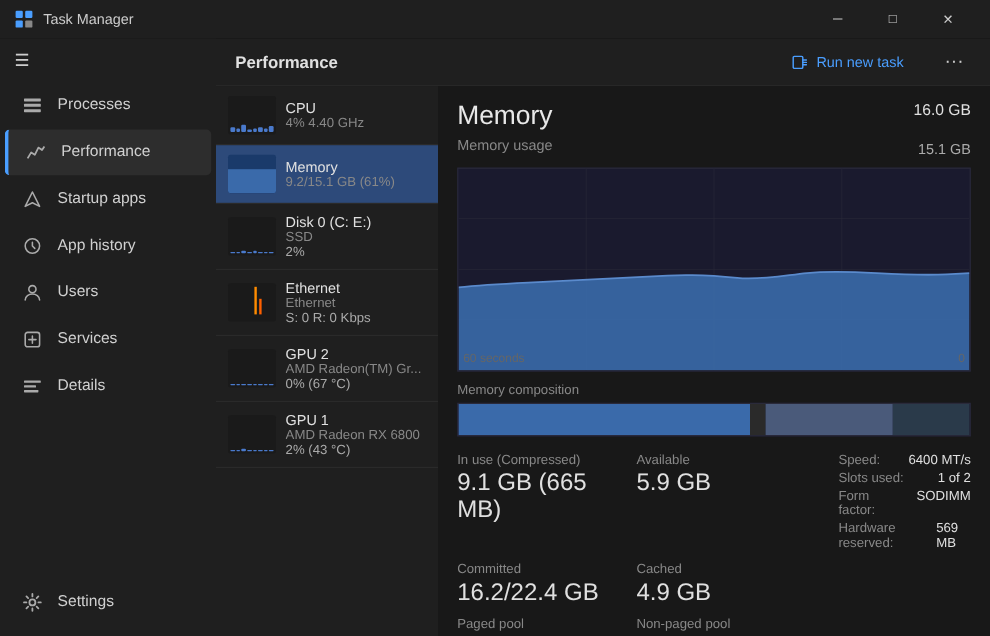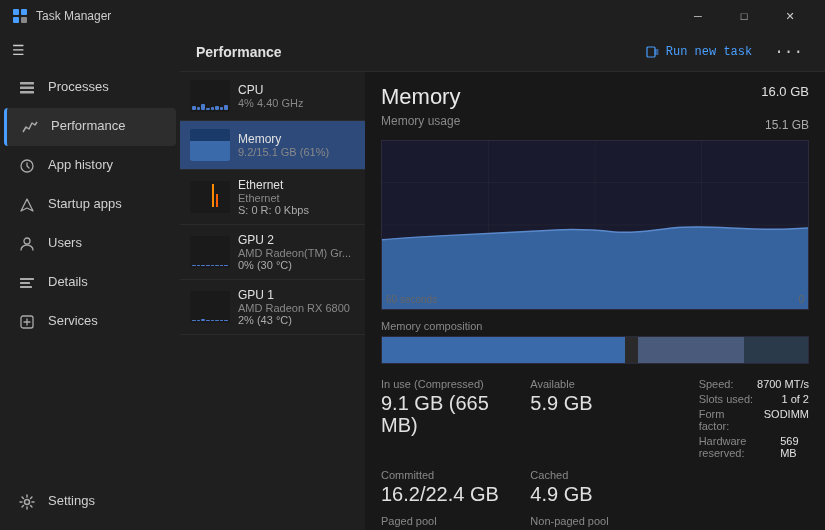"Run new task" .header-actions { font-family: Liberation Mono, monospace -> none; gap: 8px -> 20px }
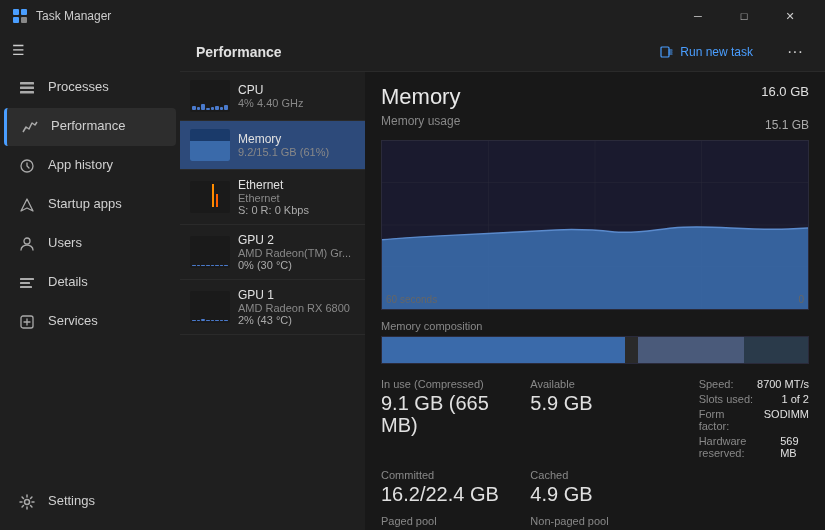"Disk 0 (C: E:)" div.device-item { html: none -> <div> <div> <div> <div></div> <div></div> <div></div> <div></div> <div></div> <div></div> <div></div> <div></div> </div> </div> <div> <div>Disk 0 (C: E:)</div> <div>SSD</div> <div>2%</div> </div> </div> }
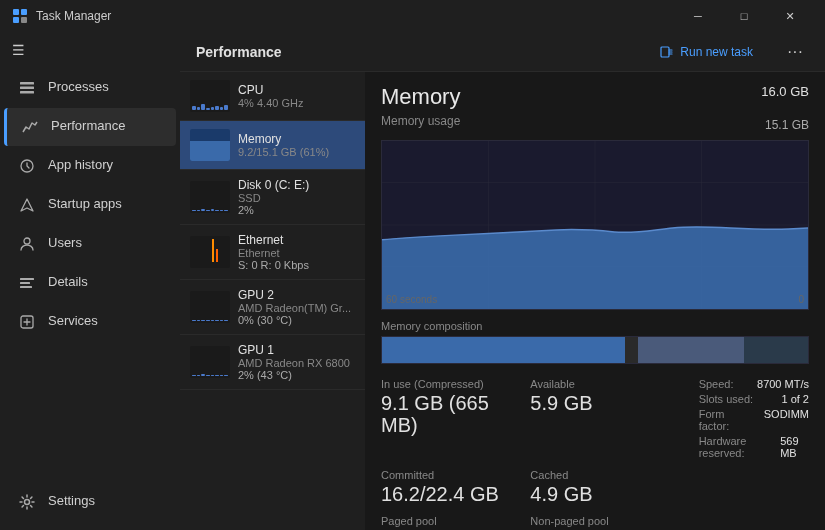"App history" div.sidebar-item { order: before "Startup apps" -> after "Startup apps" }
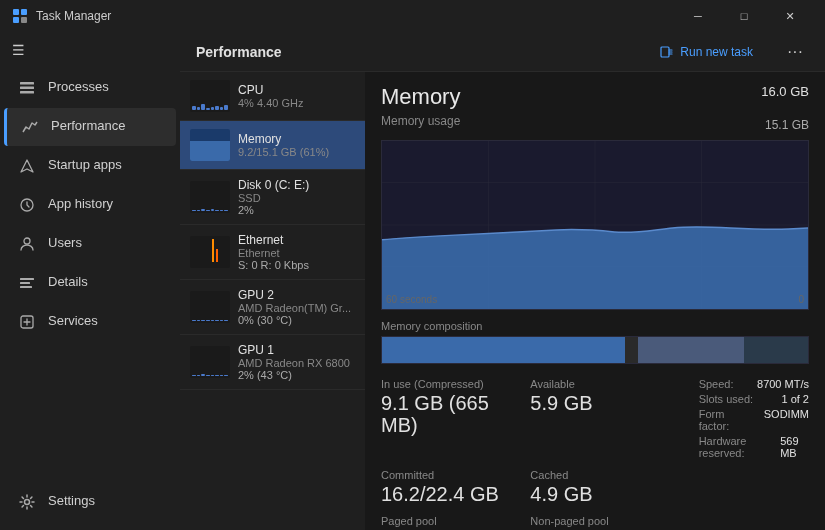"Details" div.sidebar-item { order: before "Services" -> after "Services" }
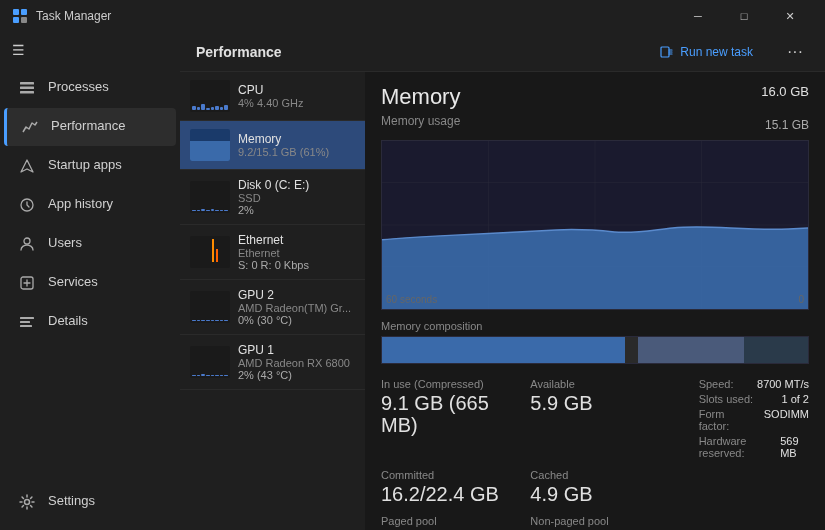"0% (30 °C)" div.device-usage { text: 30 -> 67 }
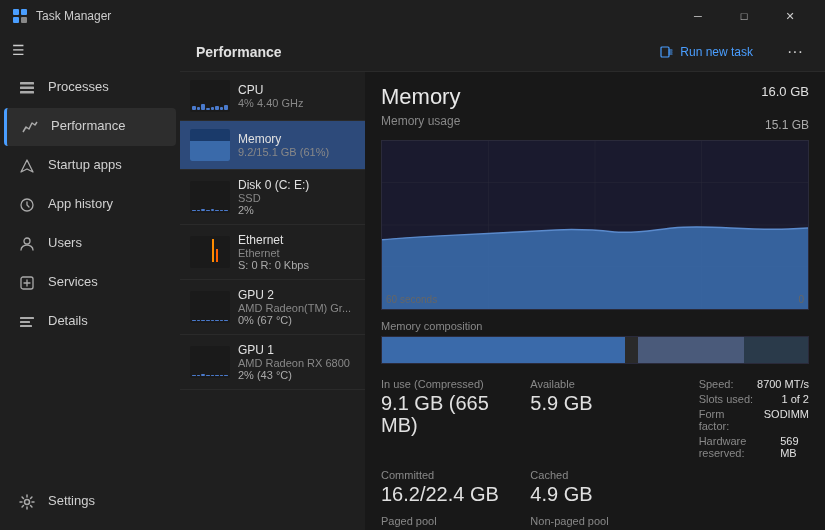"8700 MT/s" span.spec-val { text: 8700 -> 6400 }
